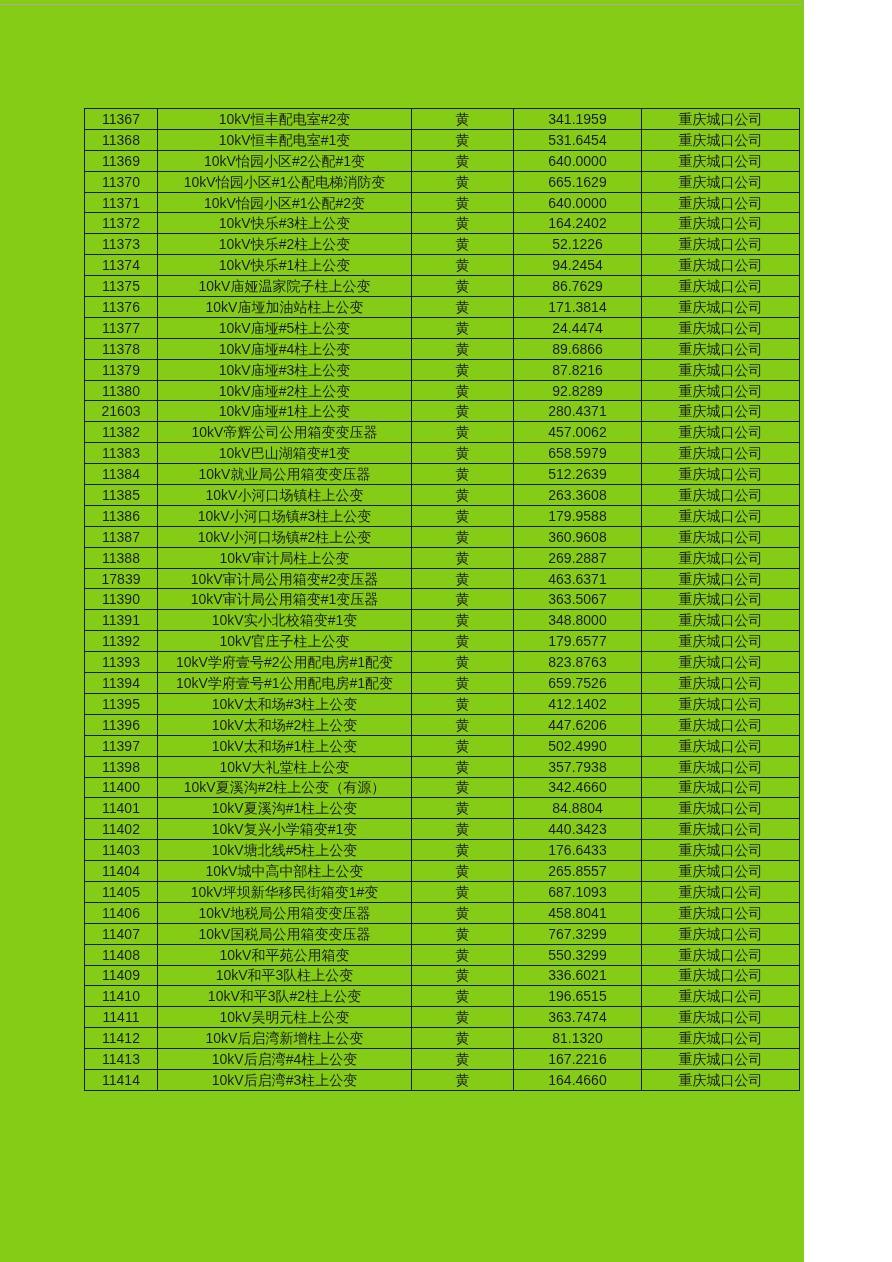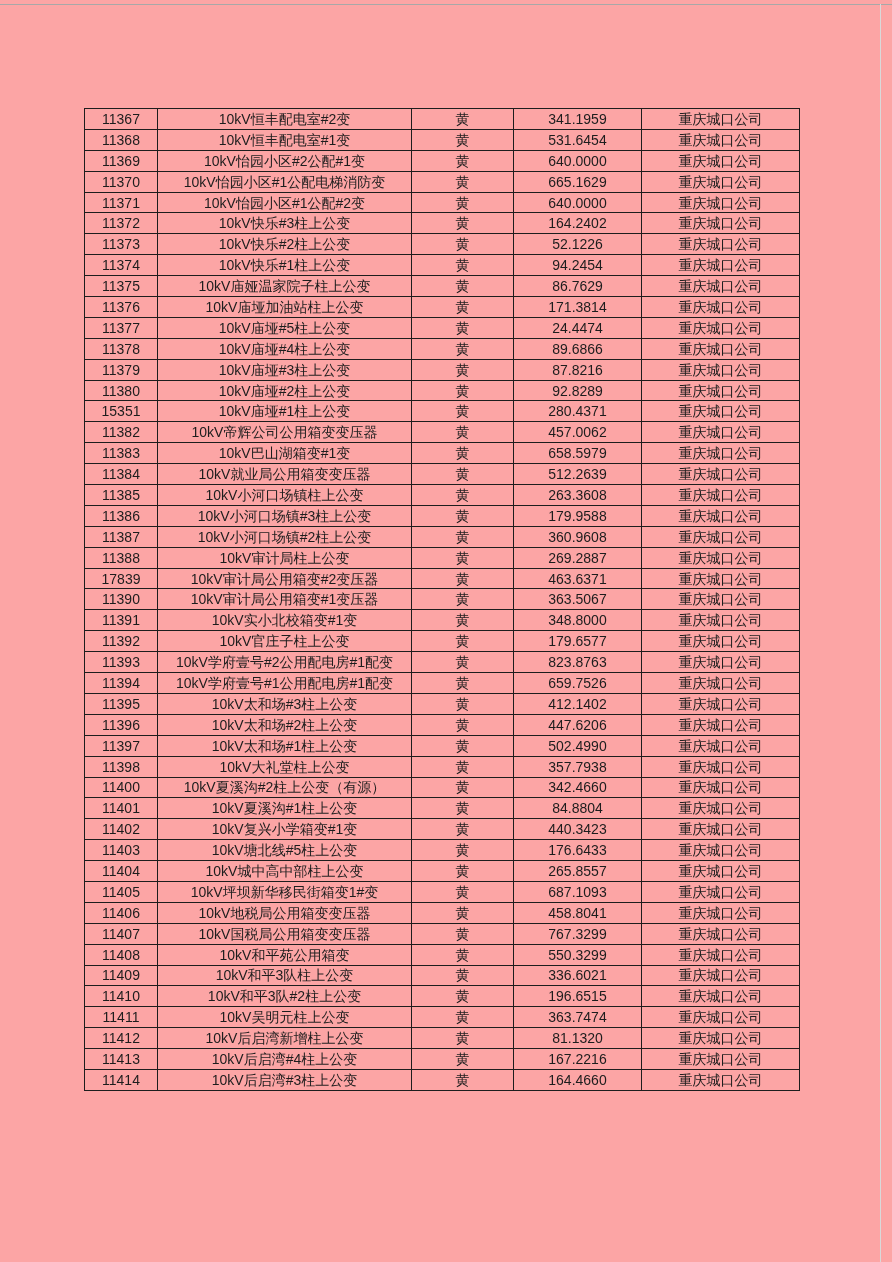"11367" .page { background: #fca5a5 -> #84cc16; width: 892px -> 804px }
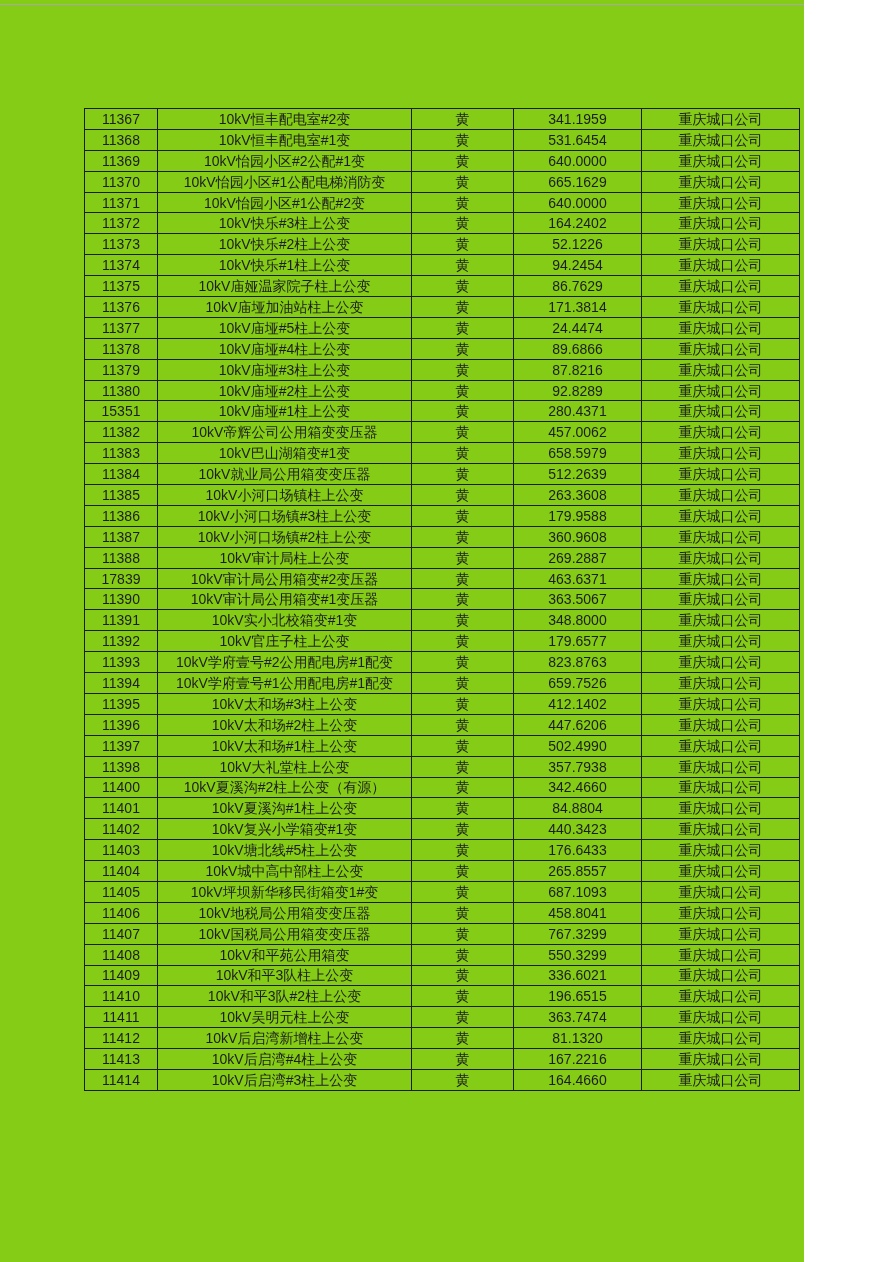"15351" td { text: 15351 -> 21603 }
